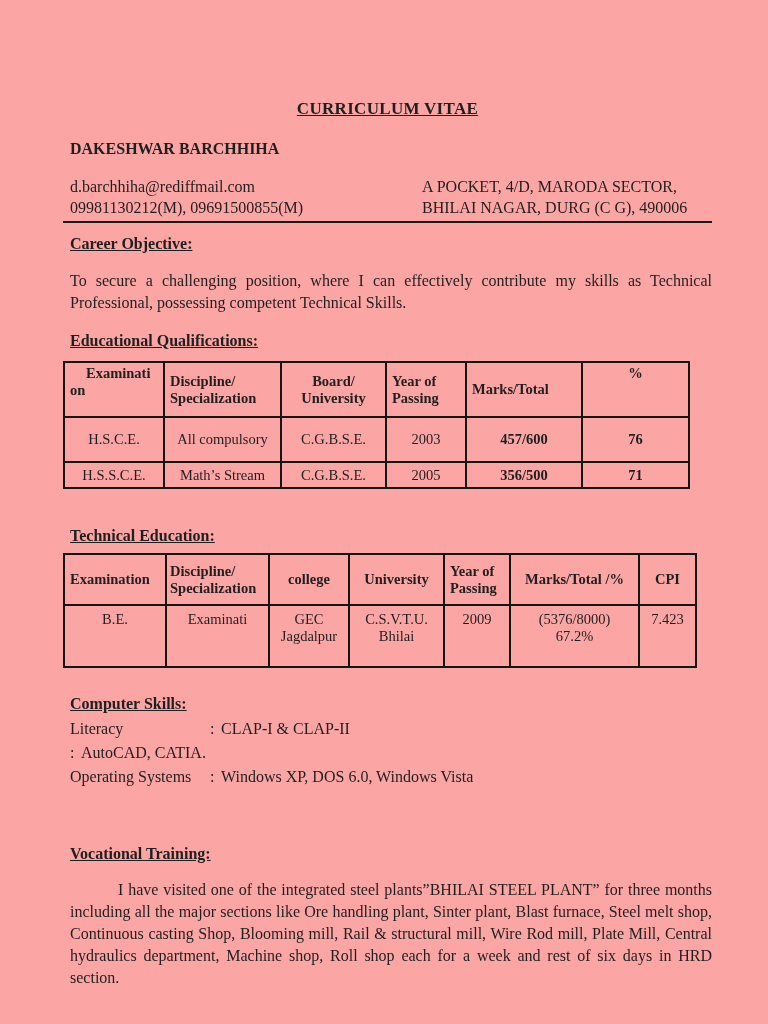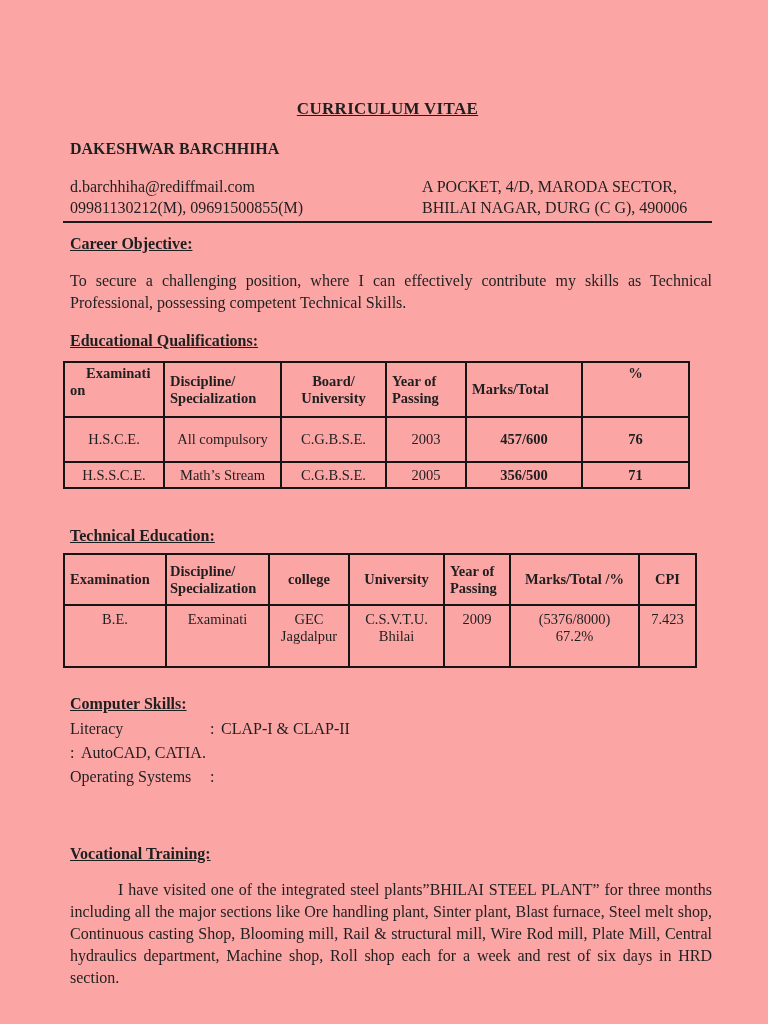"Windows XP, DOS 6.0, Windows" span.skill-value { html: none -> <span>Windows XP, DOS 6.0, Windows Vista</span> }
